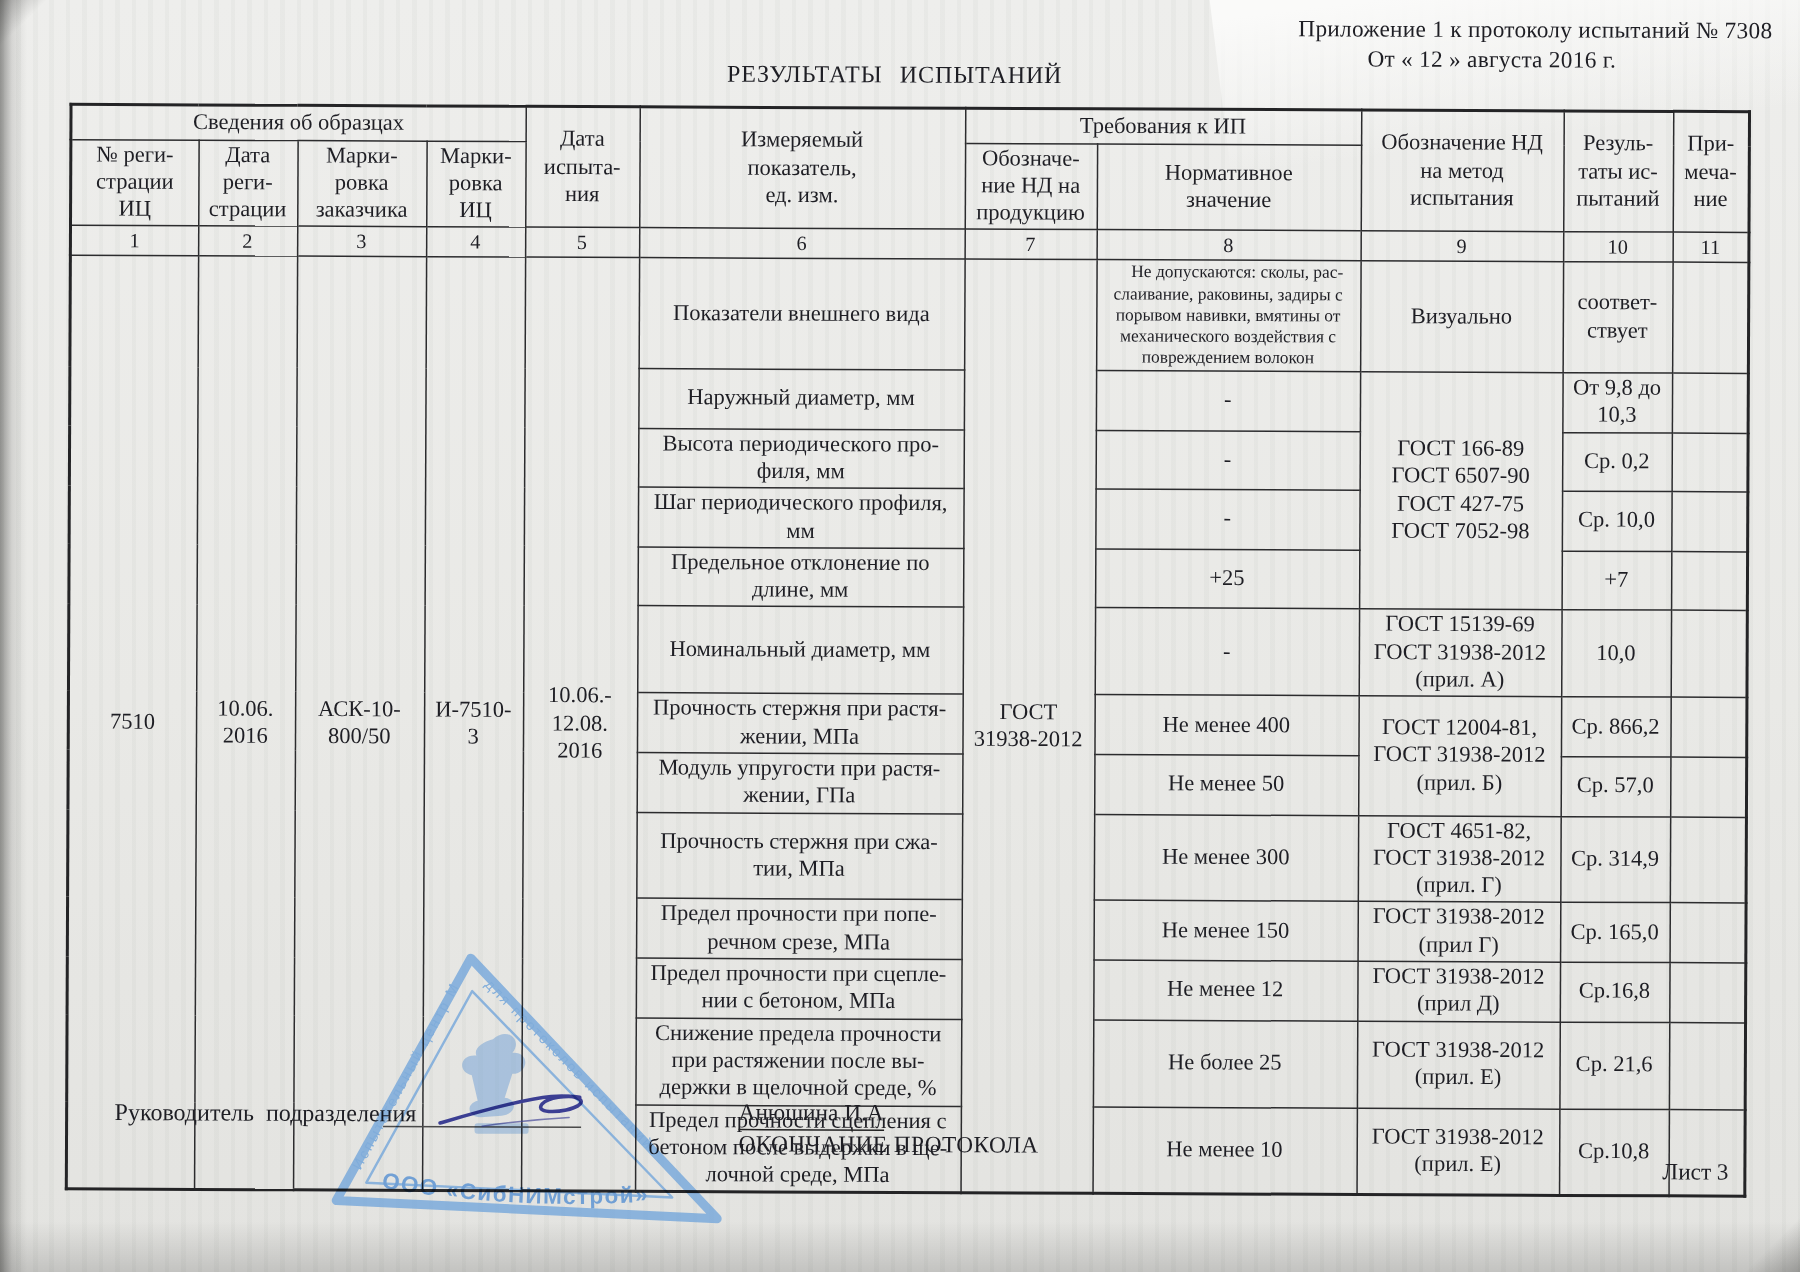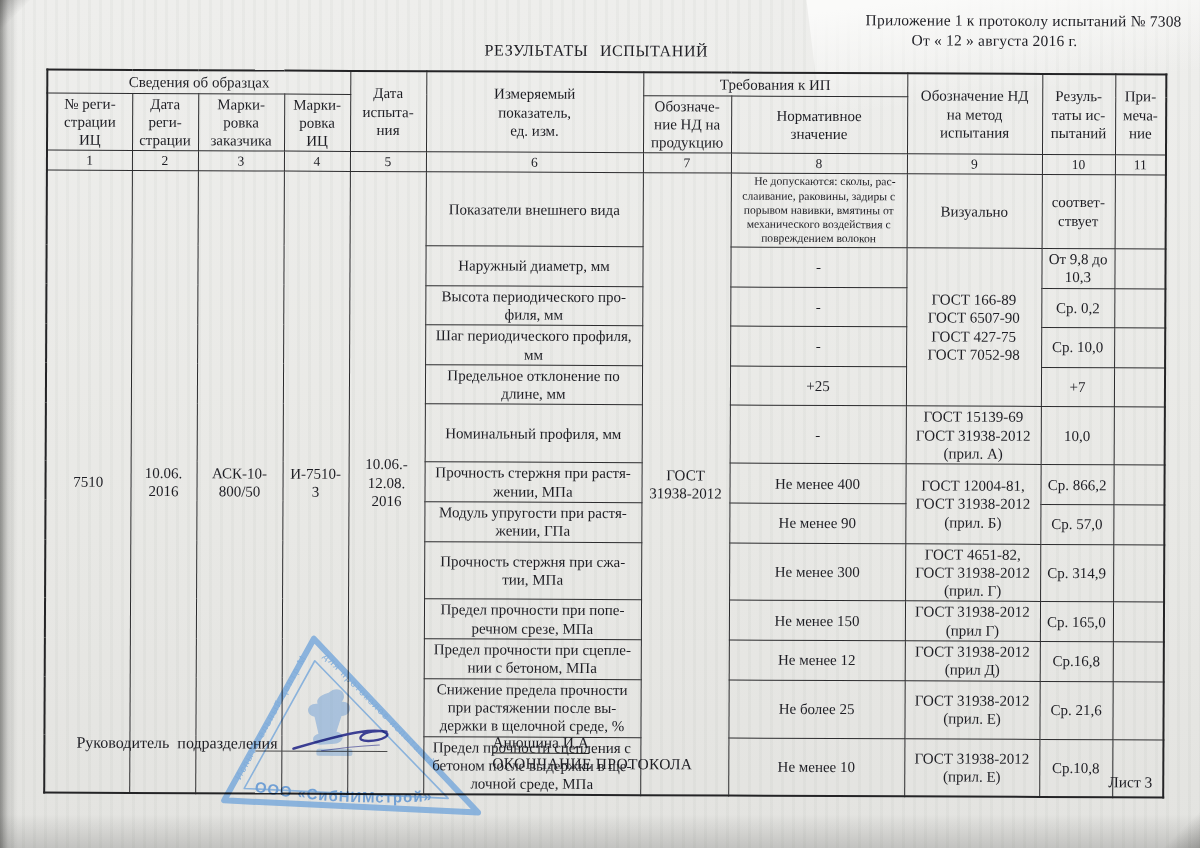"Номинальный профиля, мм" td.ind { text: профиля -> диаметр }
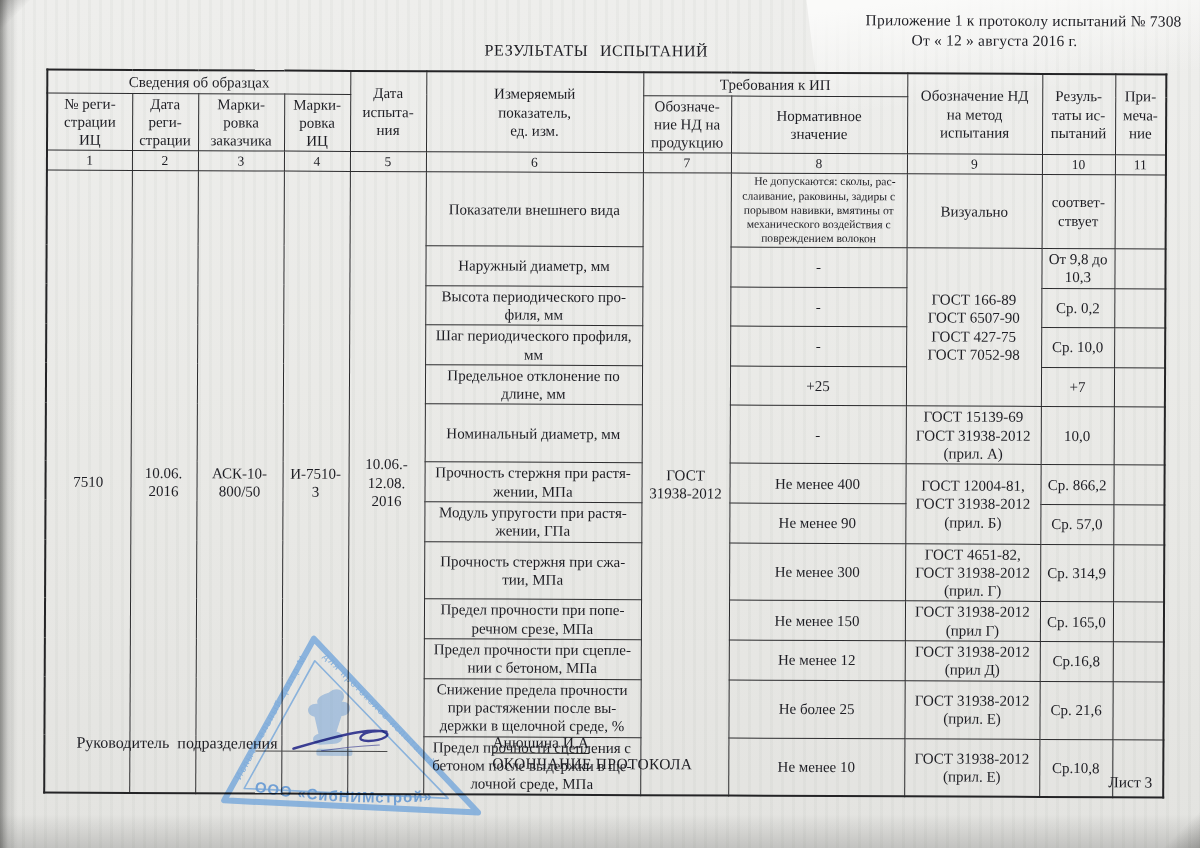"Не менее 90" td { text: 90 -> 50 }
